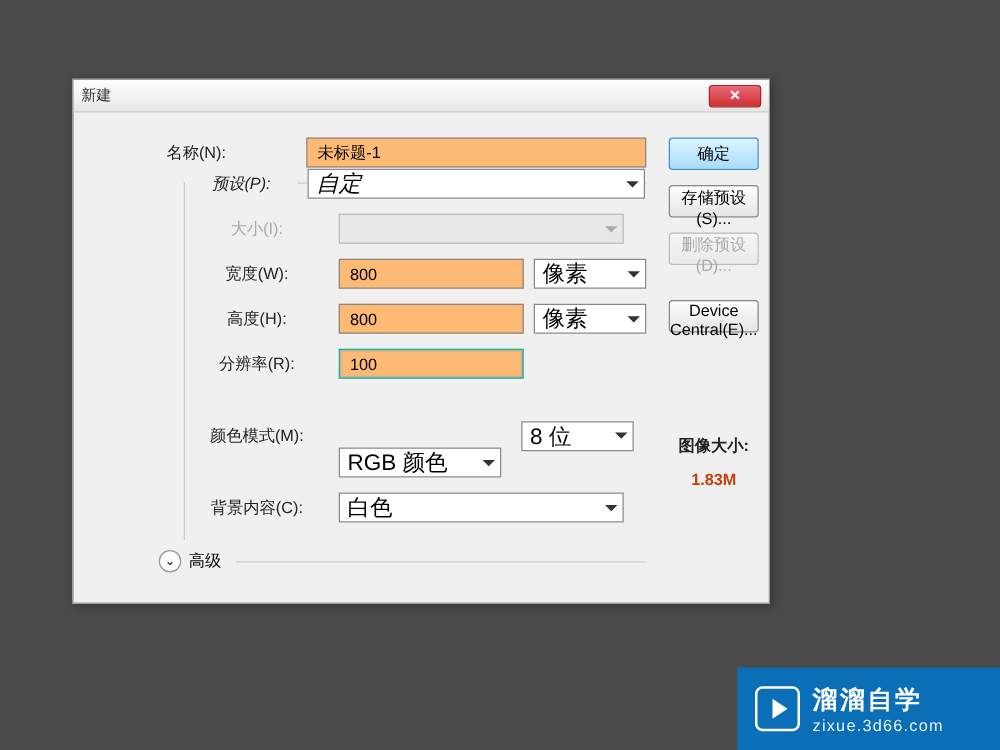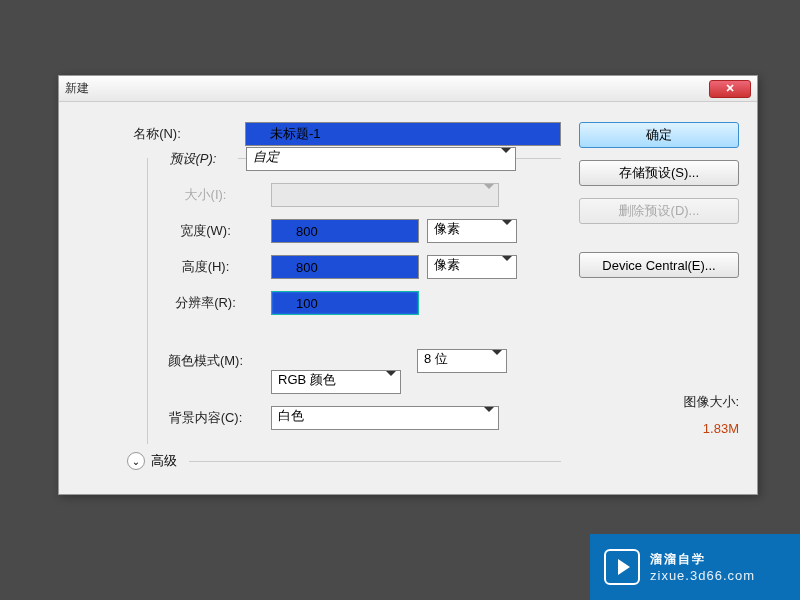"新建" .dialog { top: 75px -> 63px; width: 700px -> 558px }
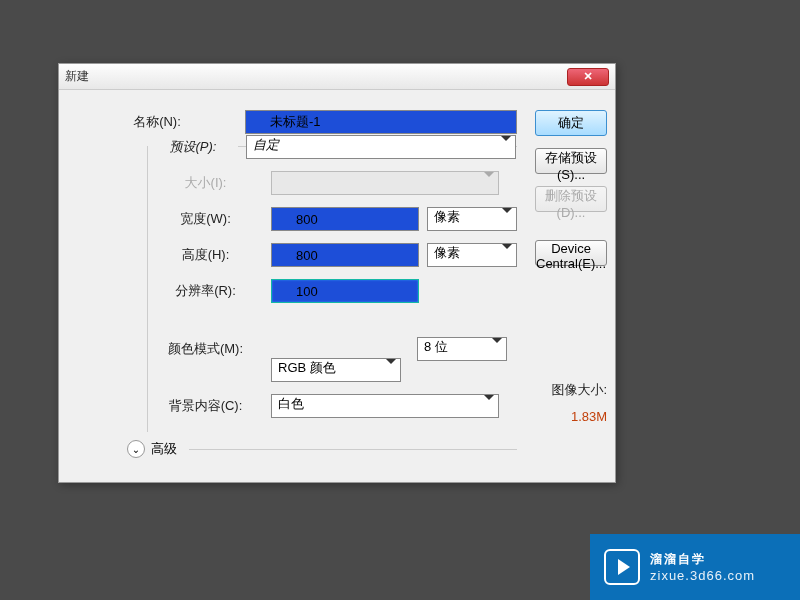"未标题-1" .text-input { background: #1d4ed8 -> #fdba74; padding: 2px 24px -> 2px 8px }
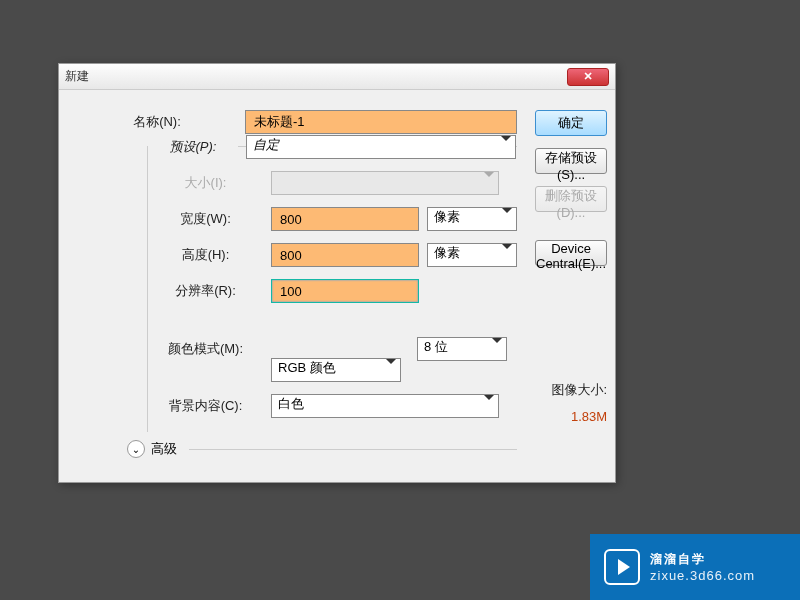"自定" .combo { align-items: flex-start -> center; font-size: 13px -> 18px }
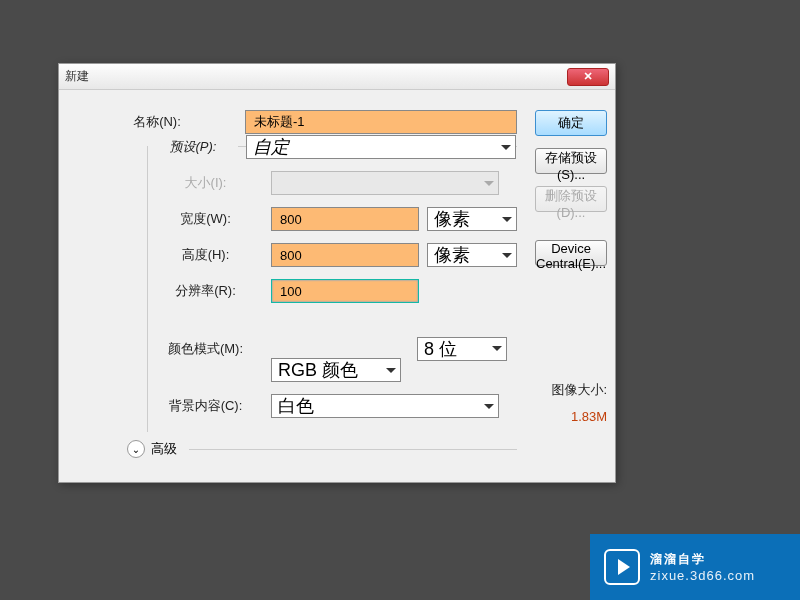"图像大小:" .info-block { font-weight: none -> bold; margin-top: 103px -> 70px; text-align: right -> center }
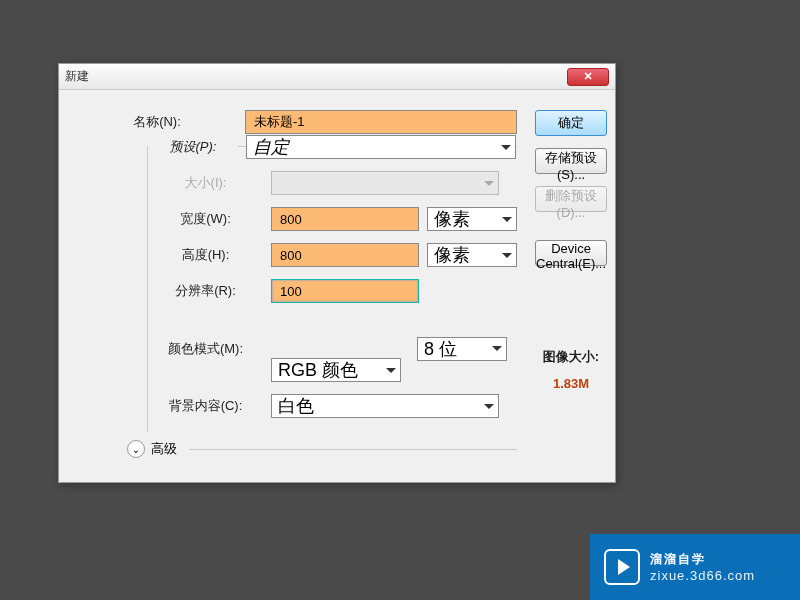"溜溜自学" .wm-title { font-size: 12px -> 20px }
